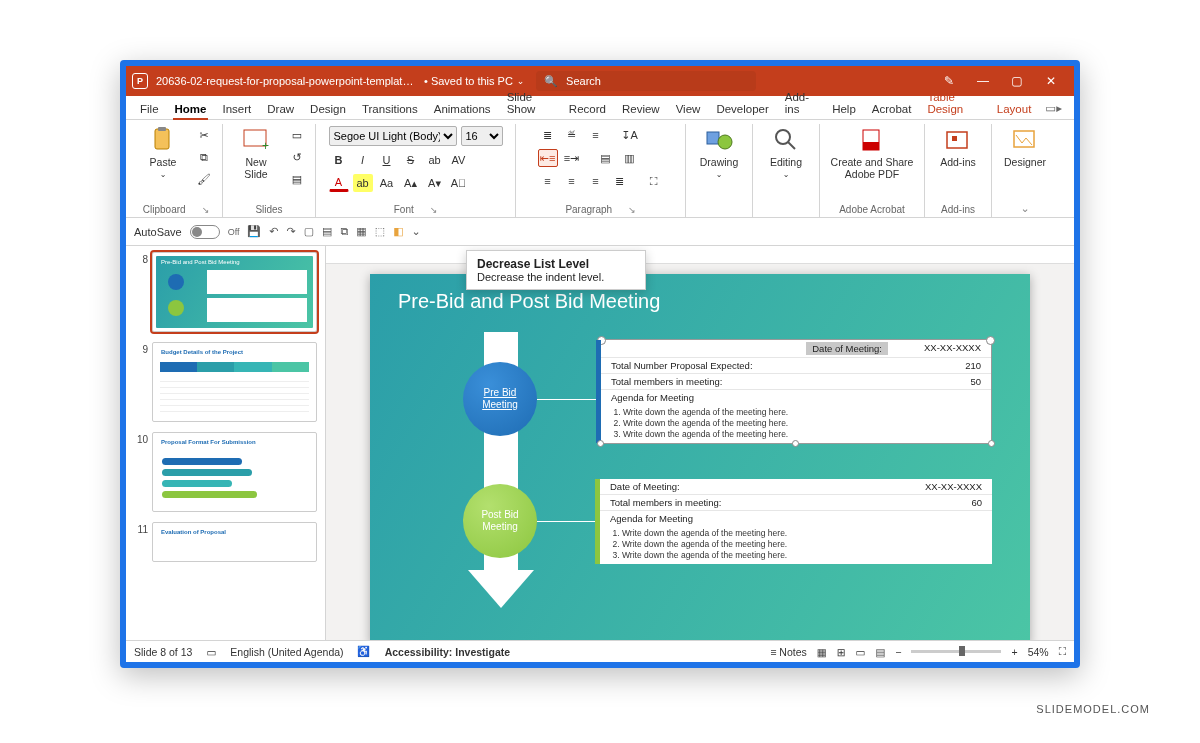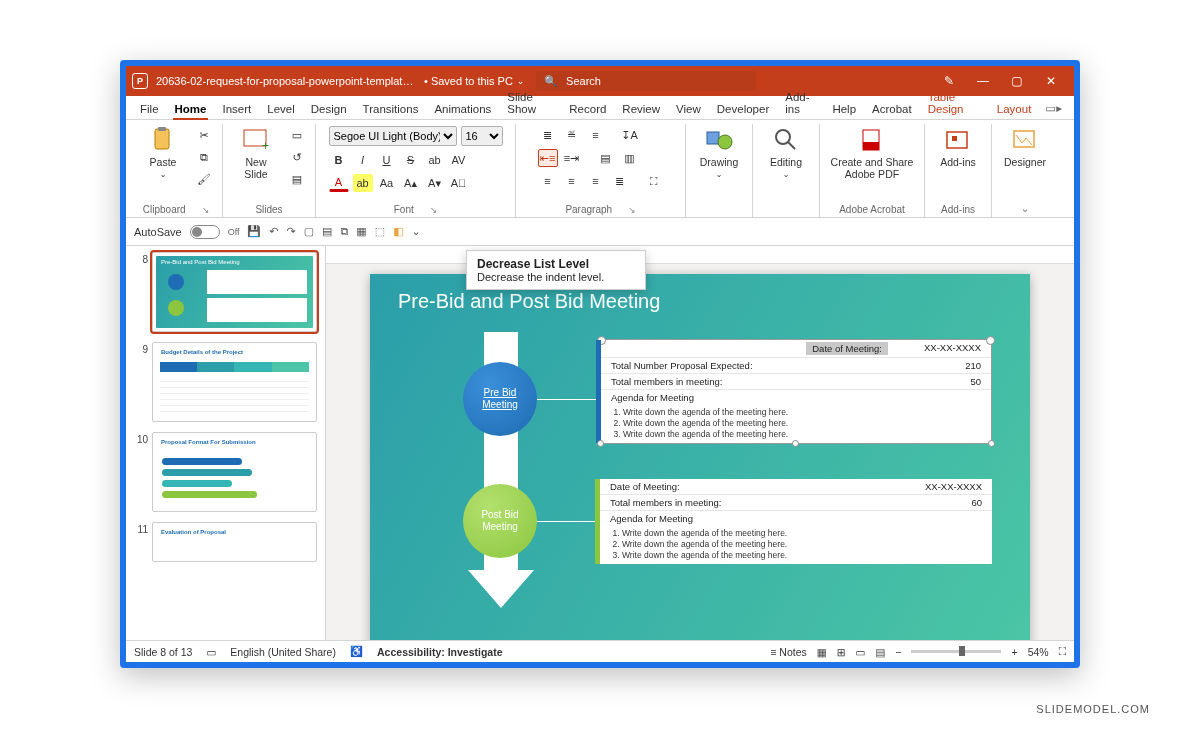"Level" div.tab { text: Level -> Draw }
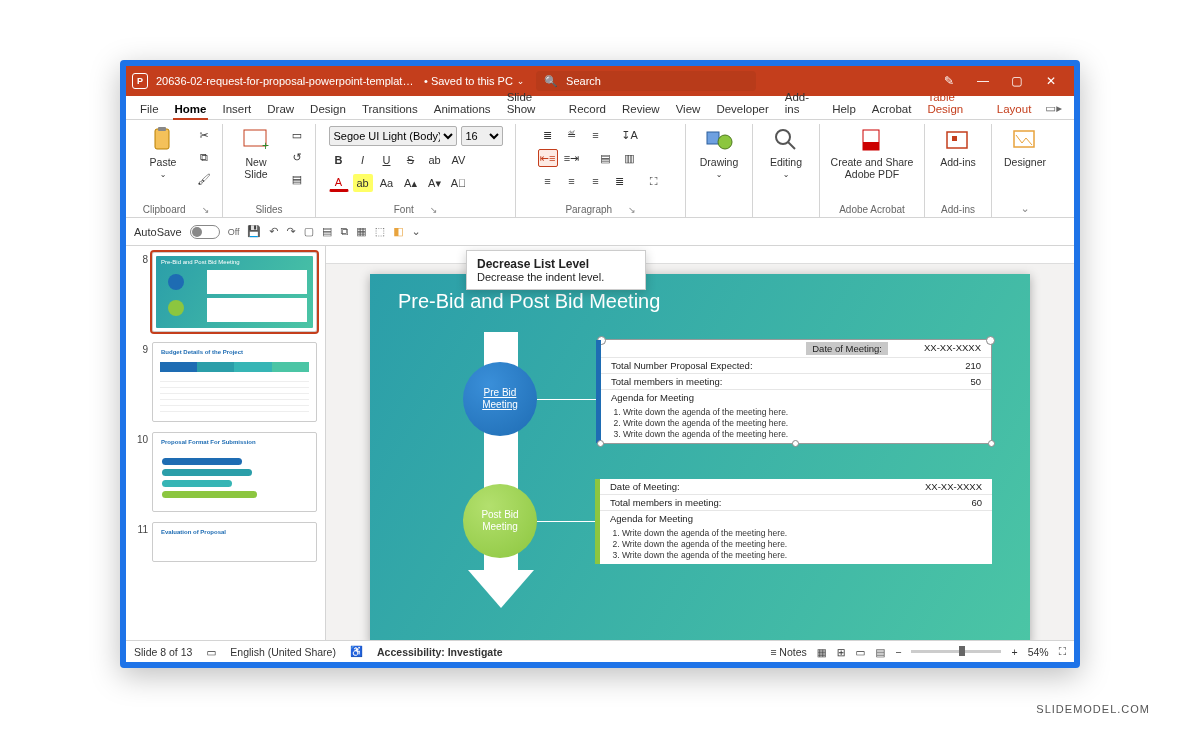"English (United Share)" span { text: Share -> Agenda }
